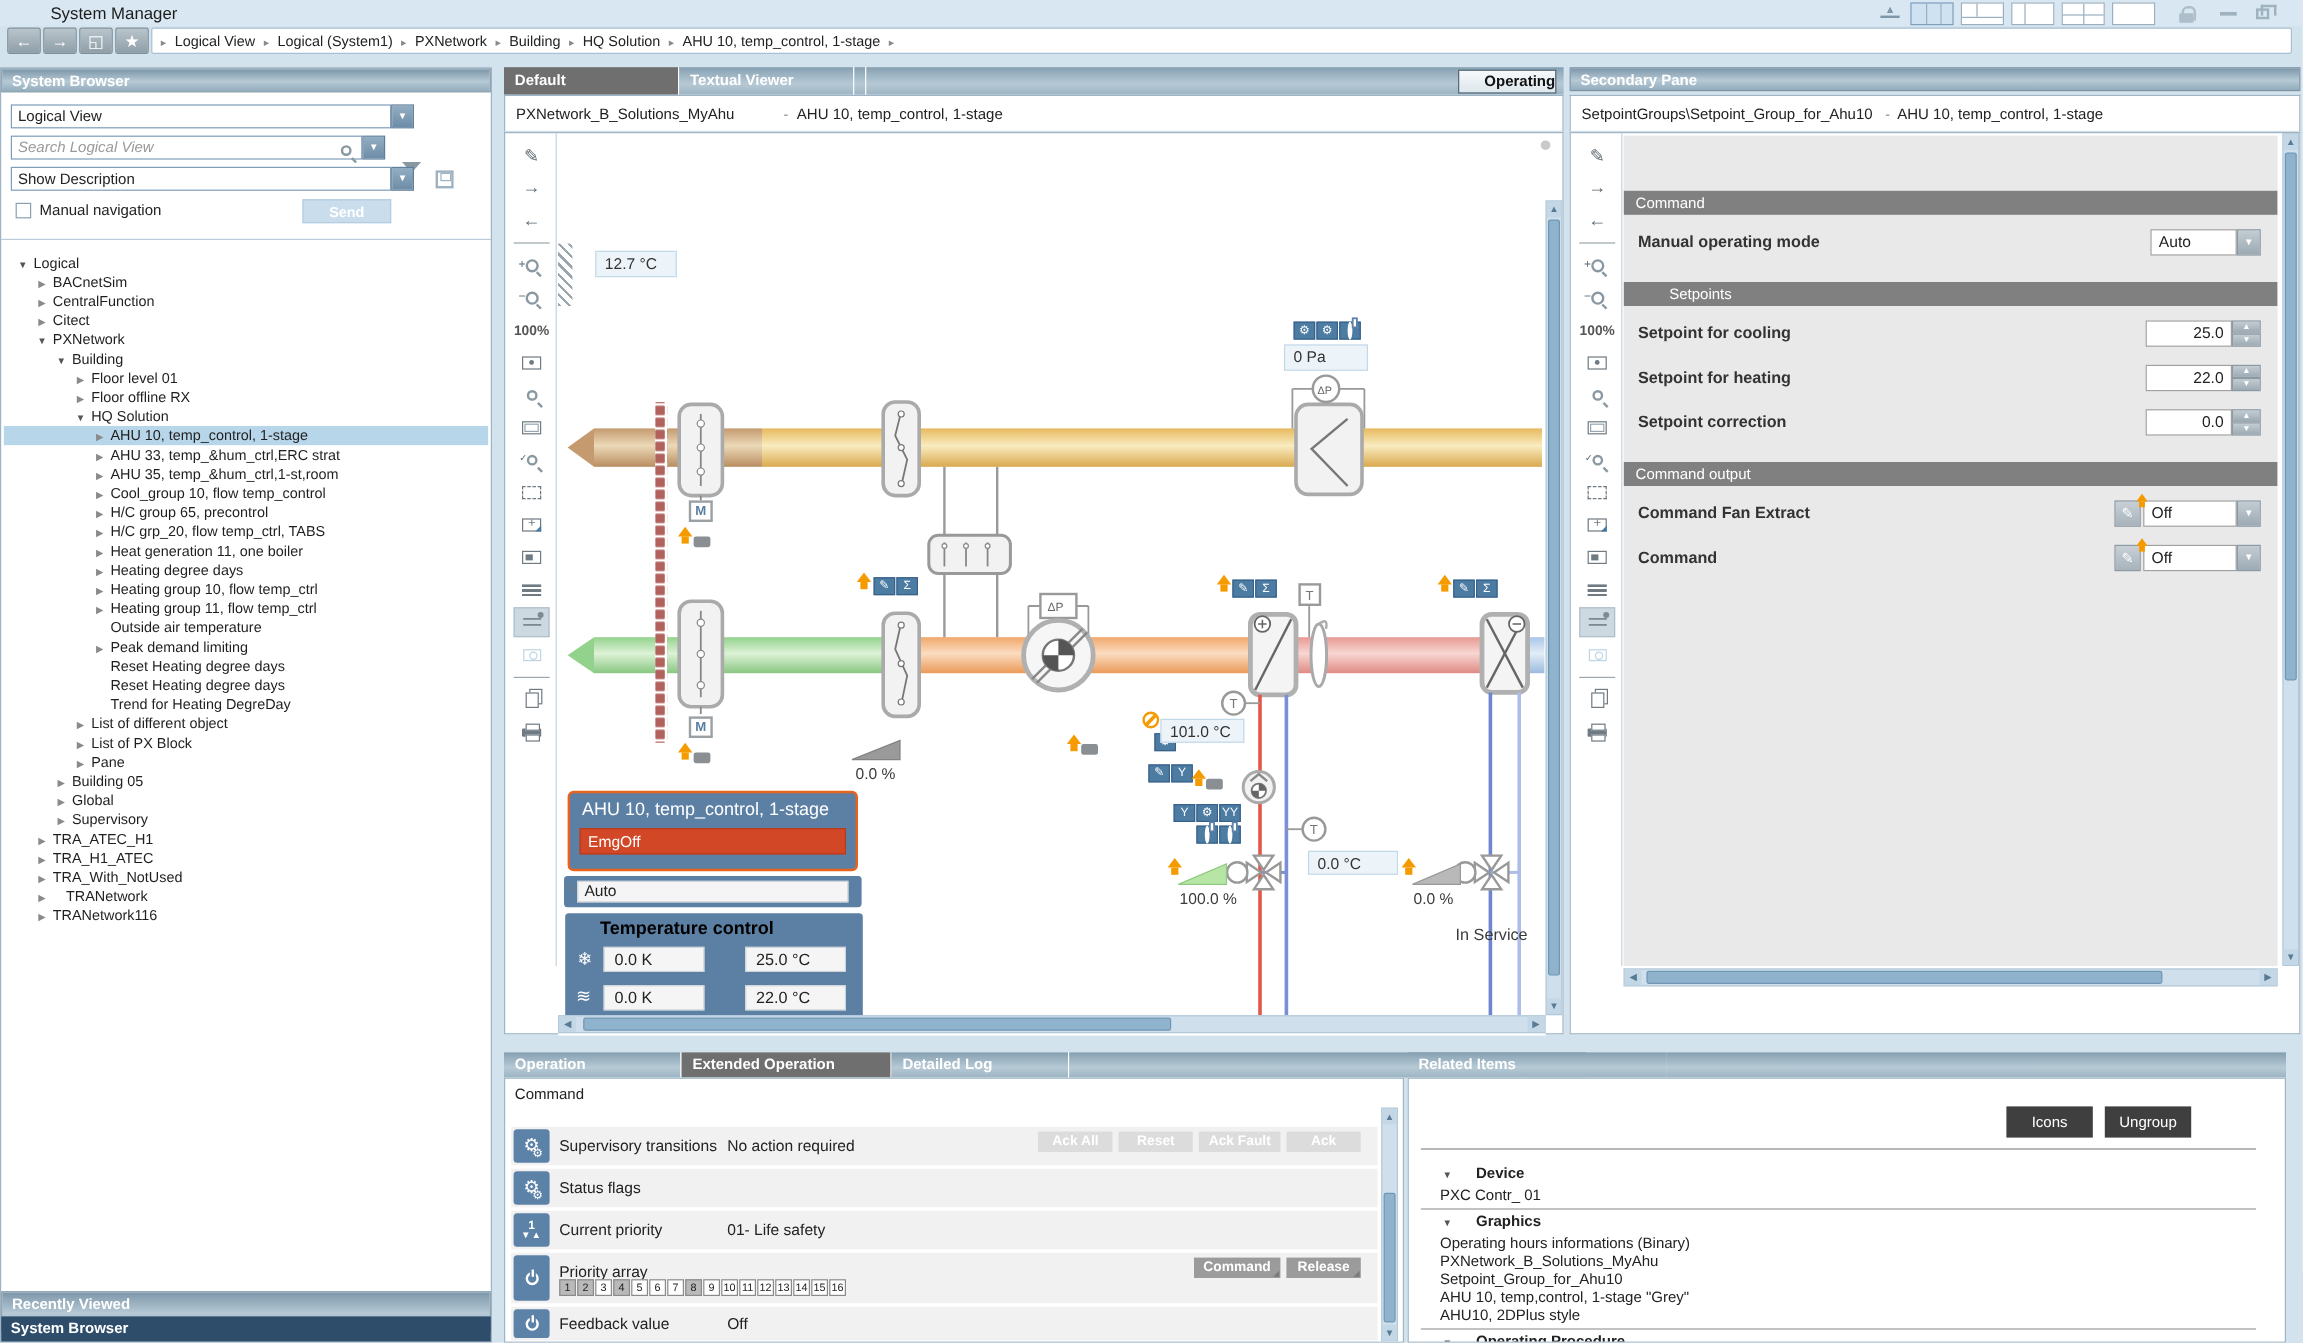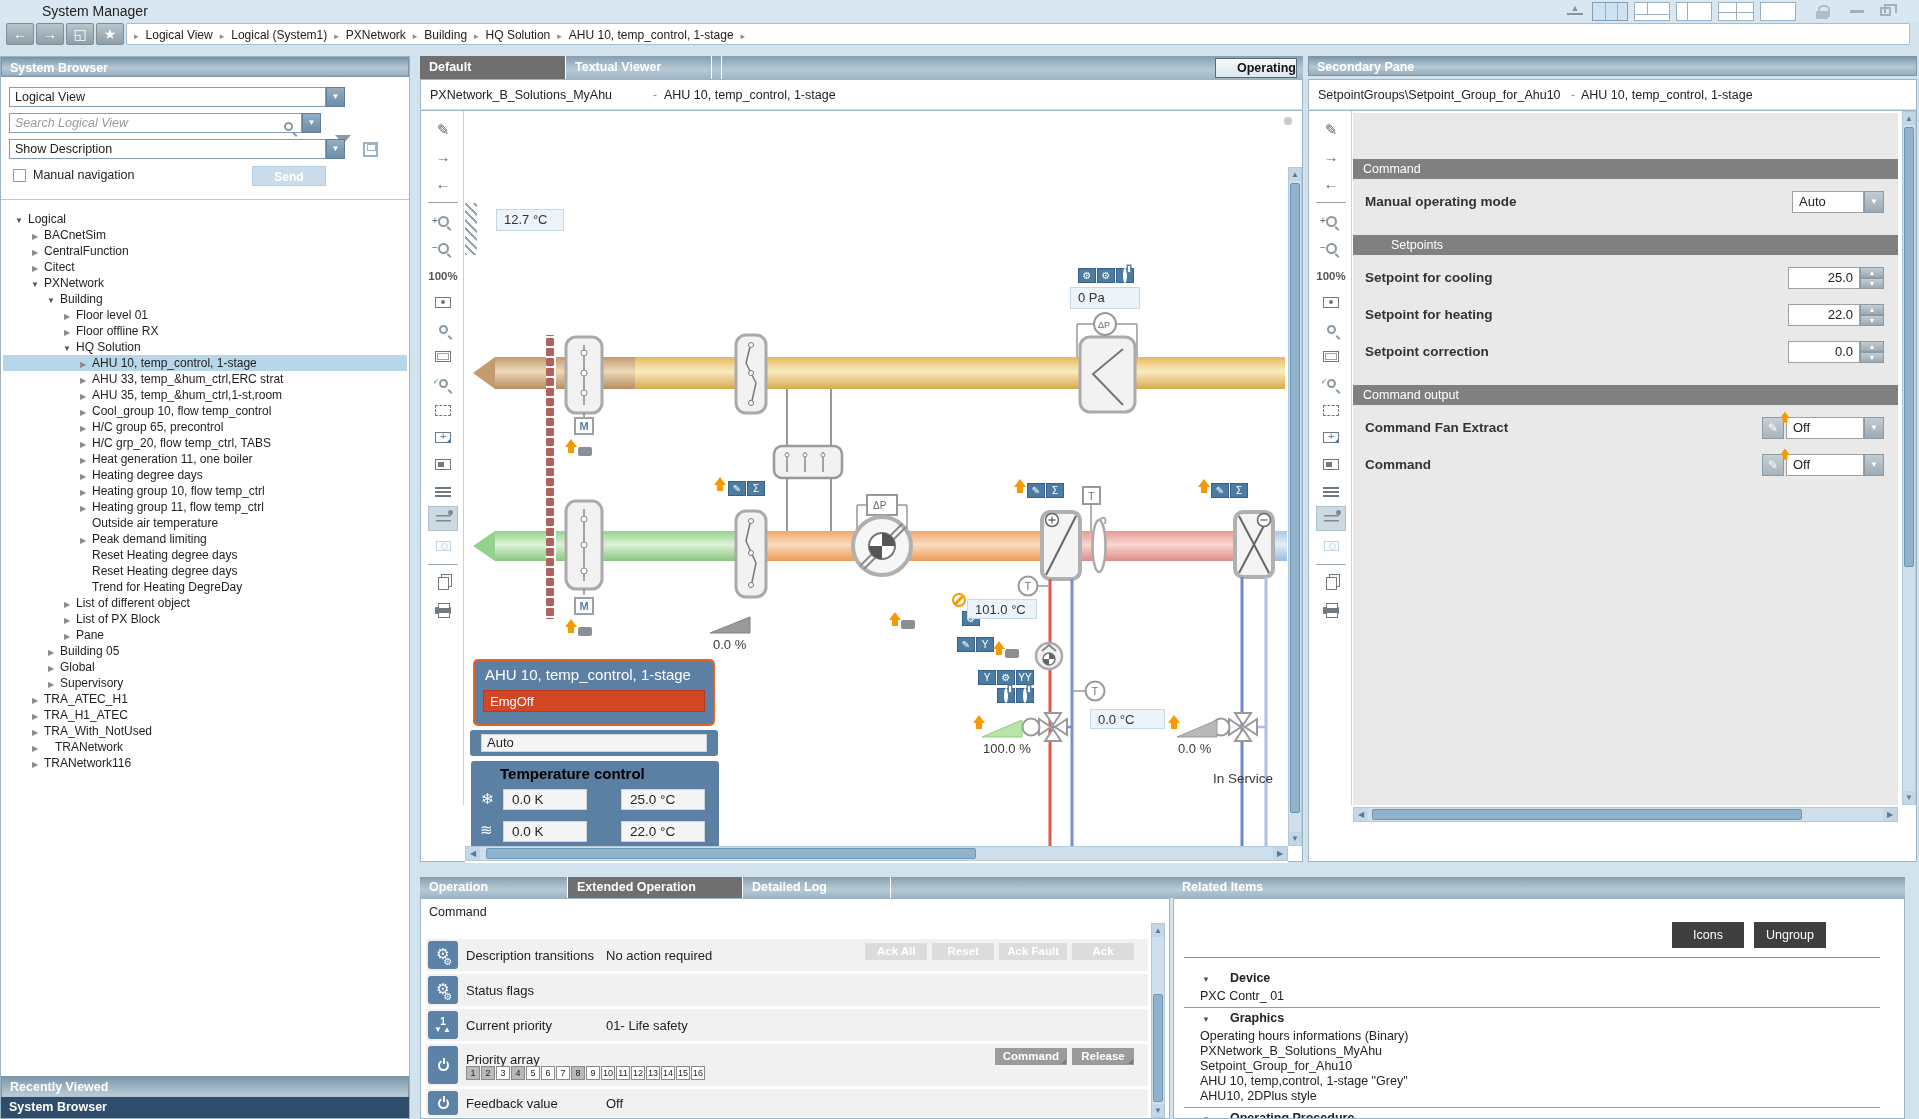"Description transitions" div.oplabel { text: Description -> Supervisory }
